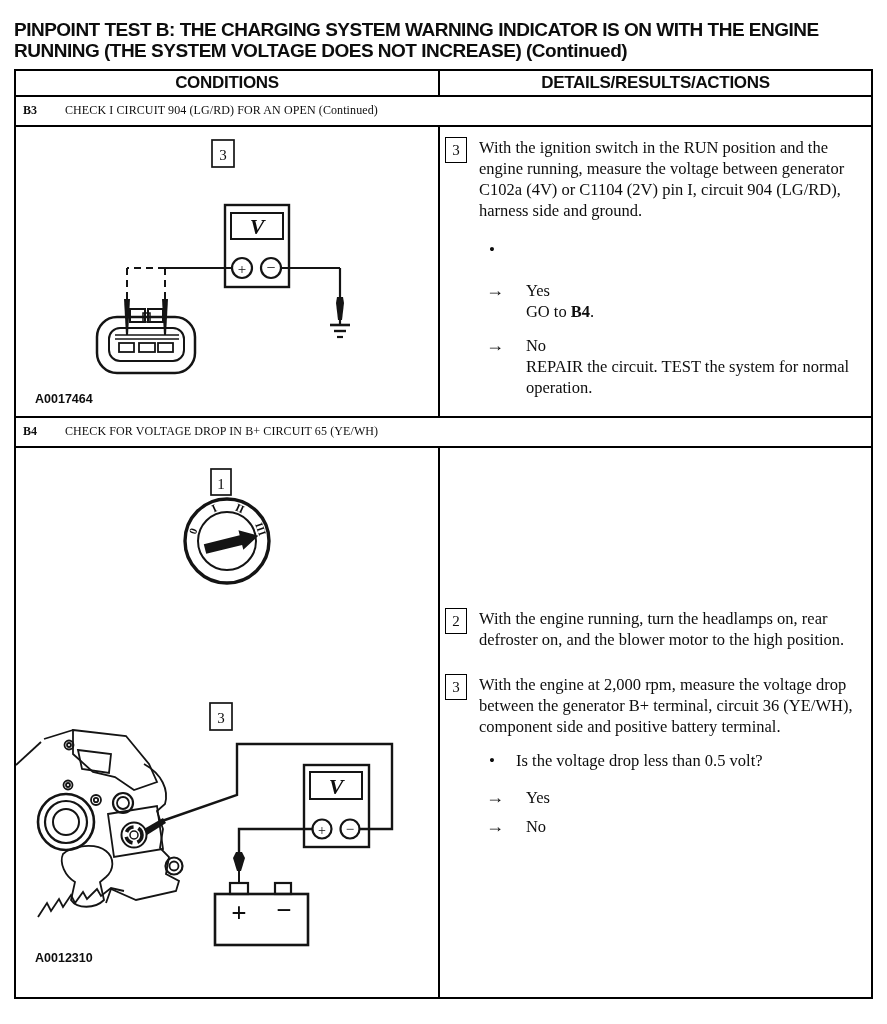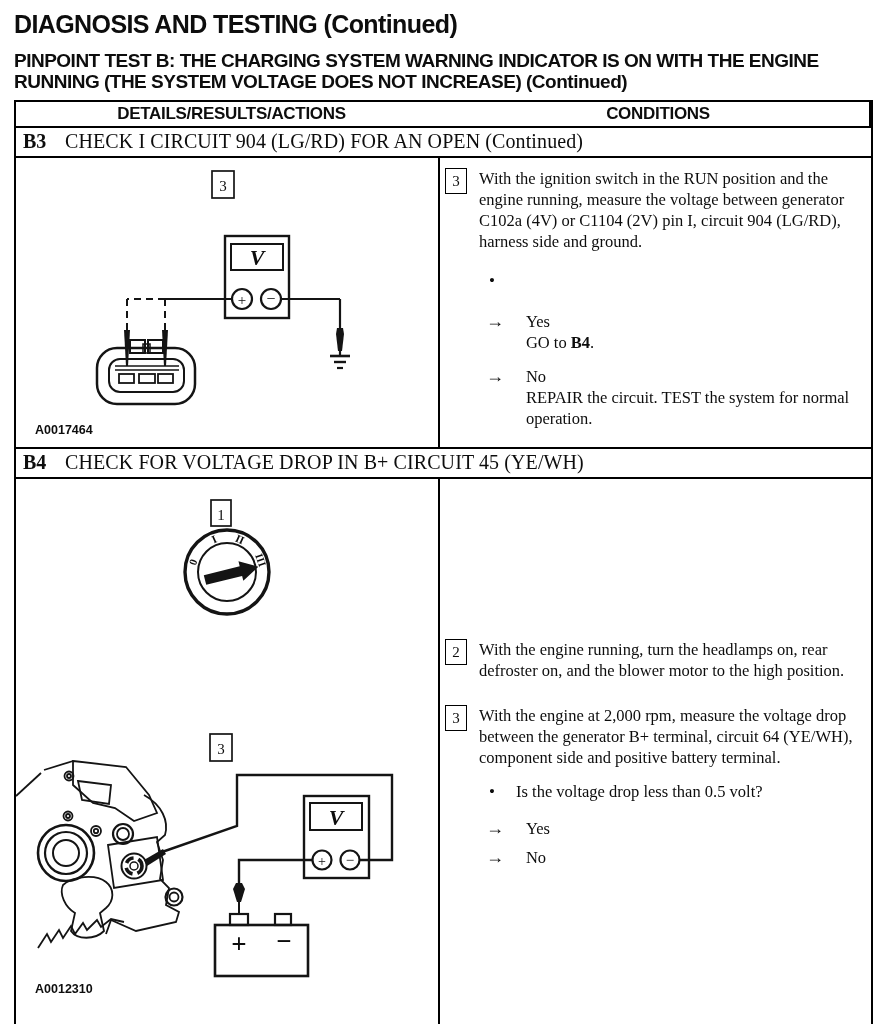"DIAGNOSIS AND TESTING (Continued)" div.h1 { html: <div>DIAGNOSIS AND TESTING (Continued)</div> -> none }
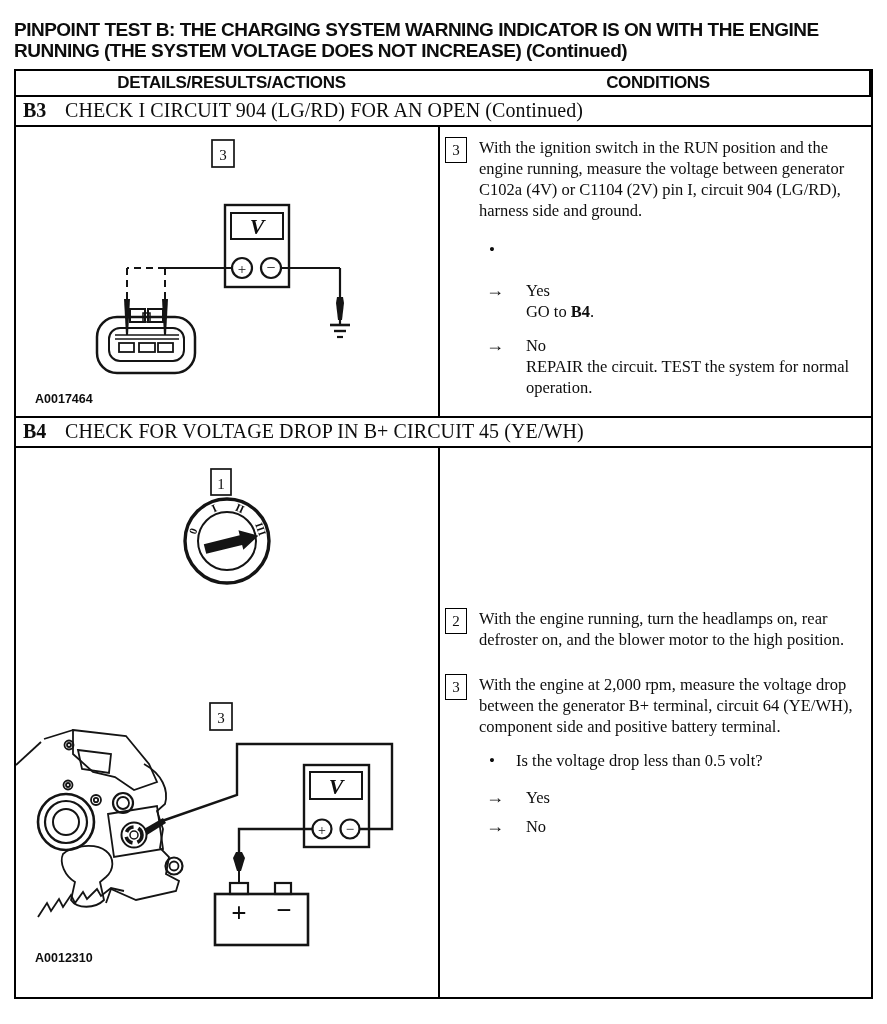"DETAILS/RESULTS/ACTIONS" div.hdr-cell { order: before "CONDITIONS" -> after "CONDITIONS" }
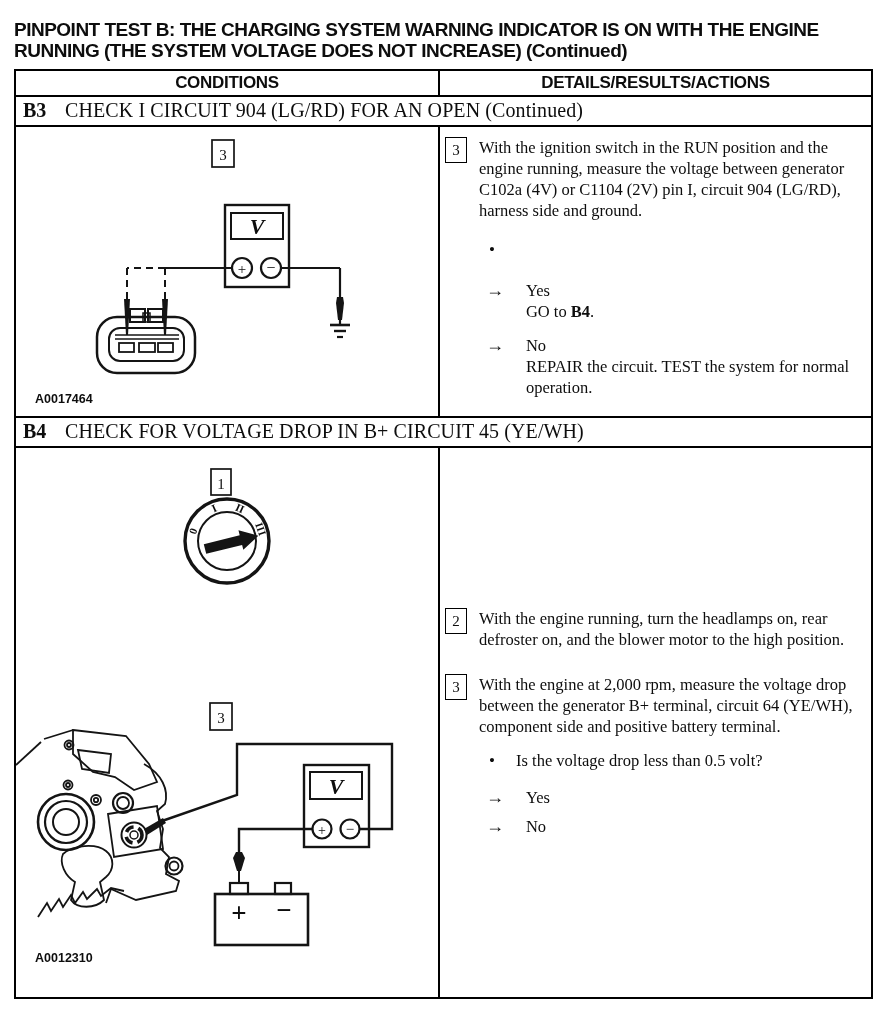"B3" .title-row { font-size: 20px -> 12px }
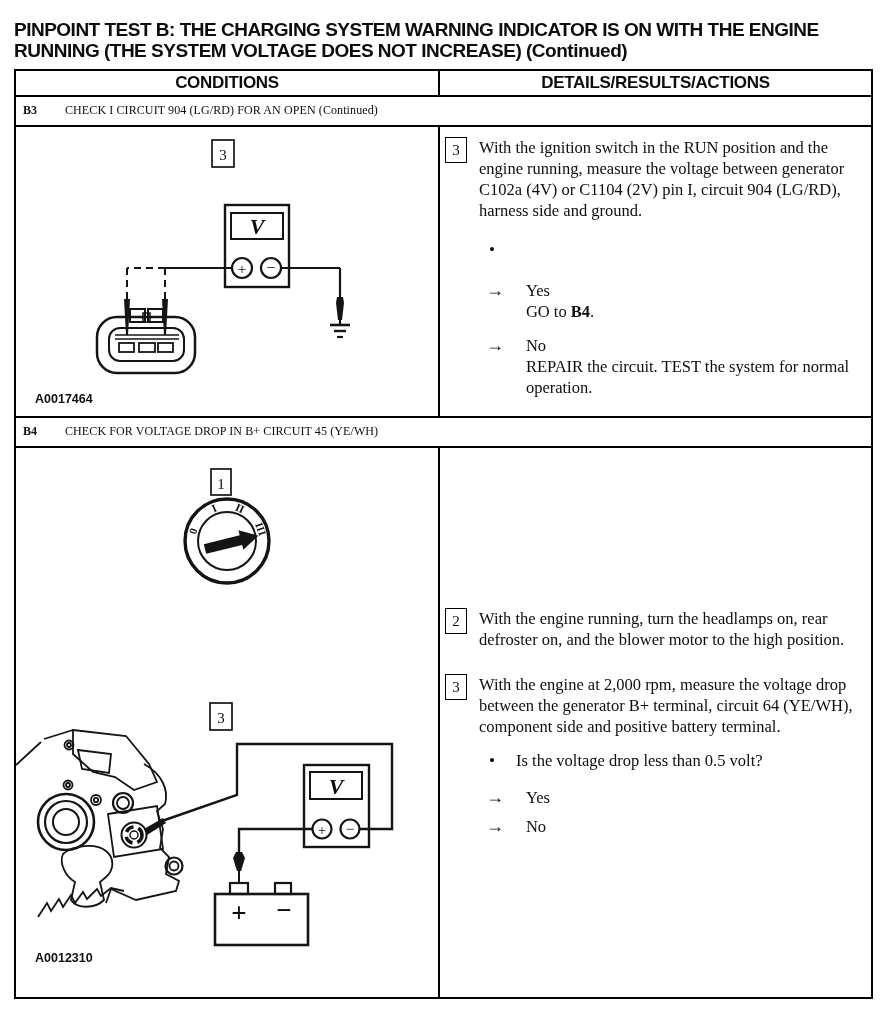"CHECK FOR VOLTAGE DROP IN" span.title-text { text: 45 -> 65 }
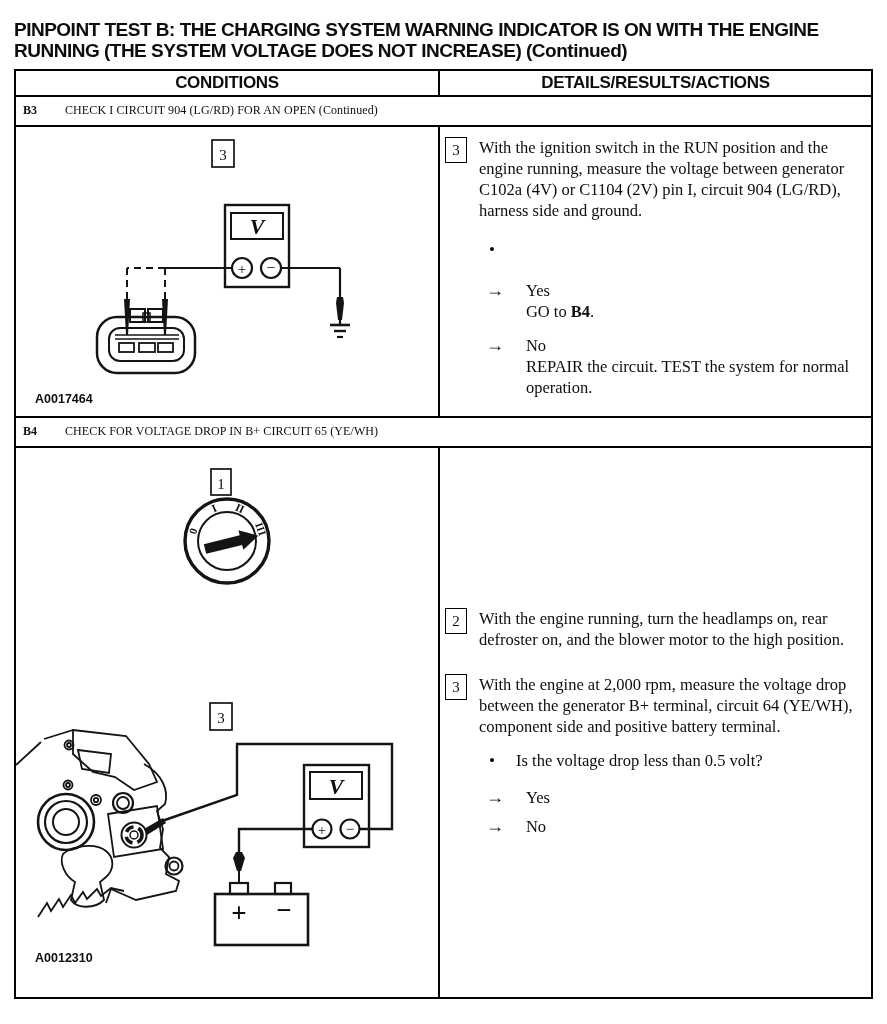"With the engine at 2,000" div.steptext { text: 64 -> 36 }
